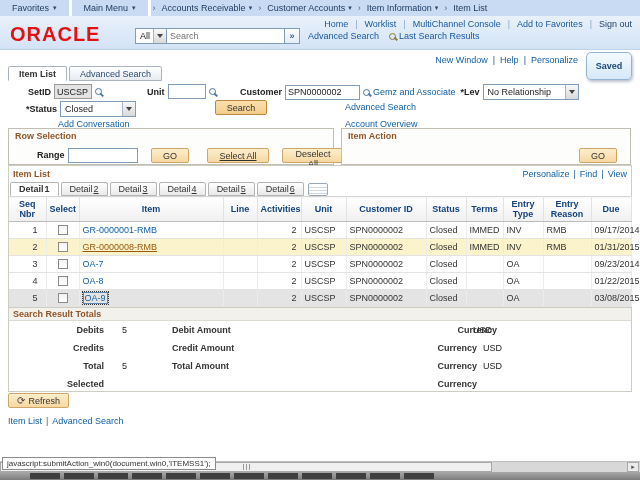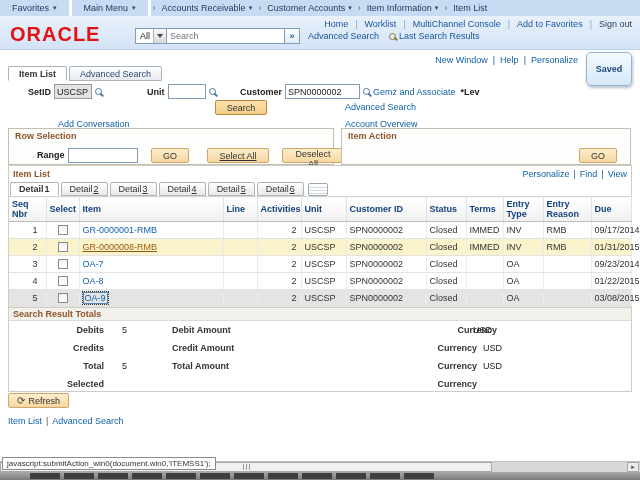"Saved" .saved-badge { height: 34px -> 28px }
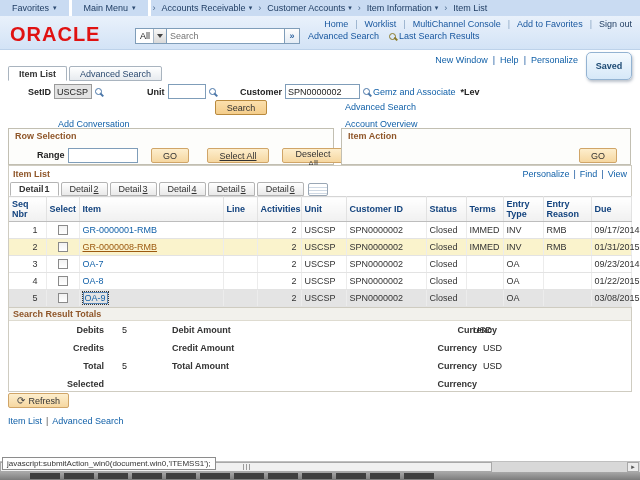"No Relationship" span.combo { html: none -> <span> <span>No Relationship</span> <span> <span></span> </span> </span> }
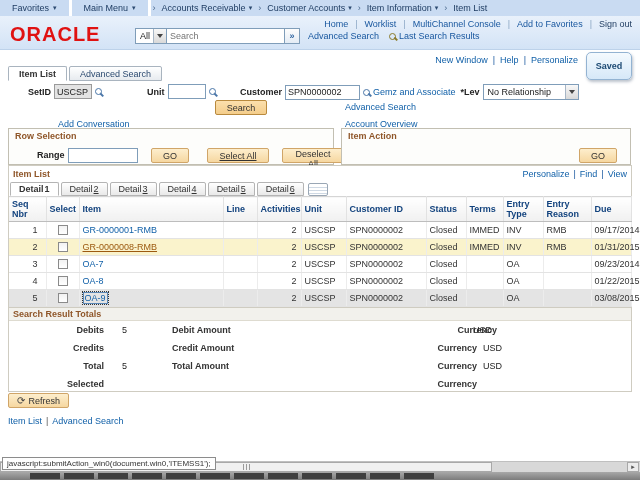"*Status" div.fpos { html: none -> <div> <span>*Status</span> <span> <span>Closed</span> <span> <span></span> </span> </span> </div> }
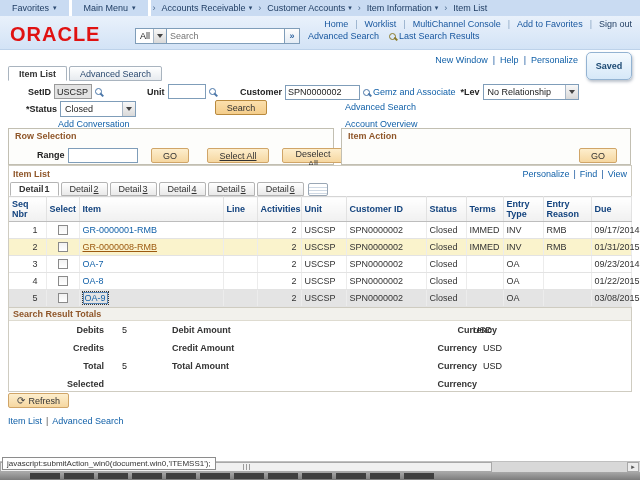"Seq Nbr" .grid th { text-align: left -> center }
